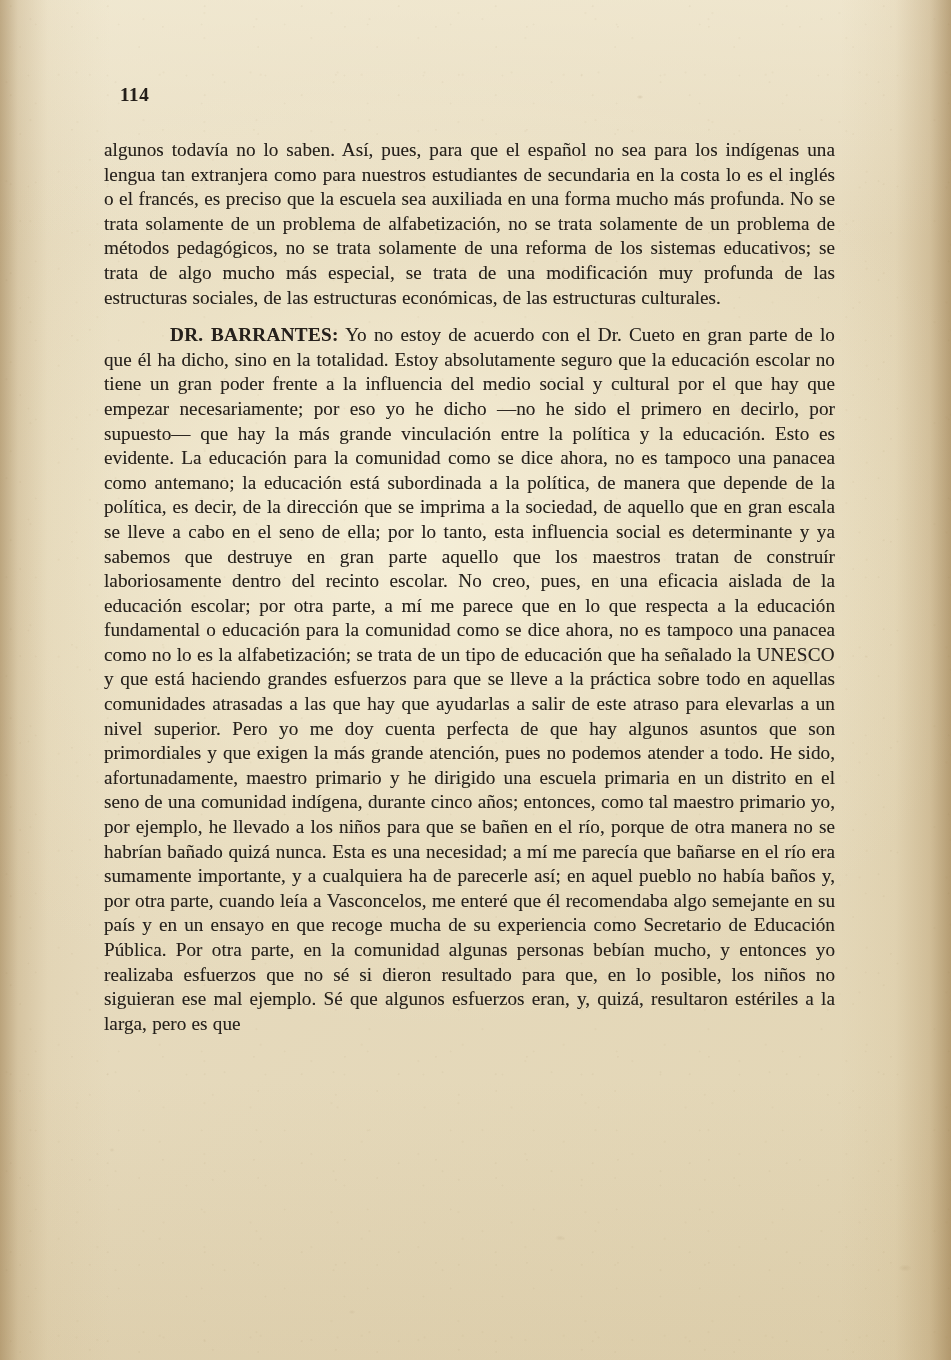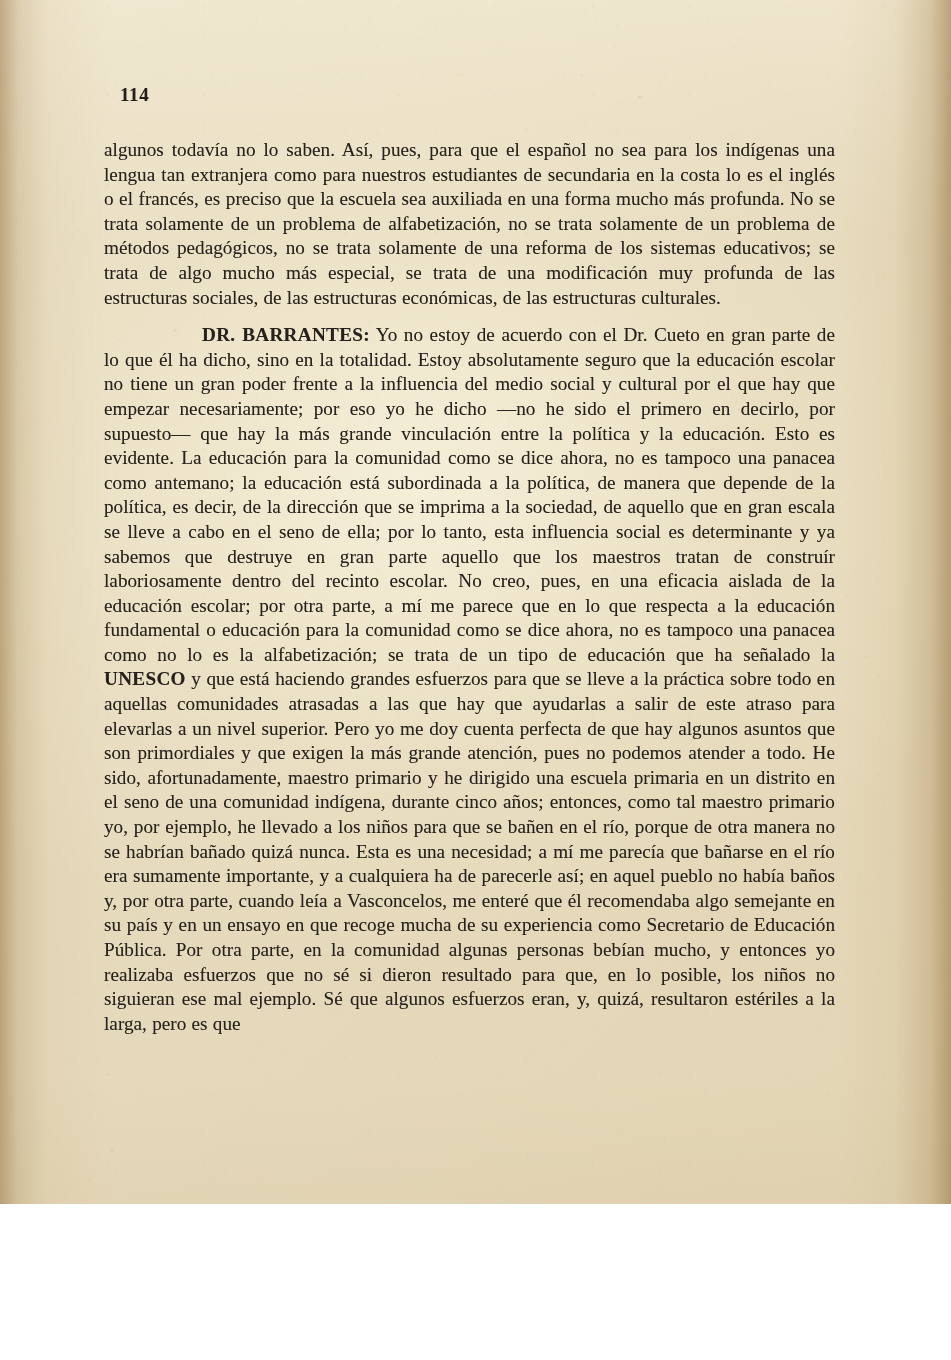"114" .page { height: 1204px -> 1360px }
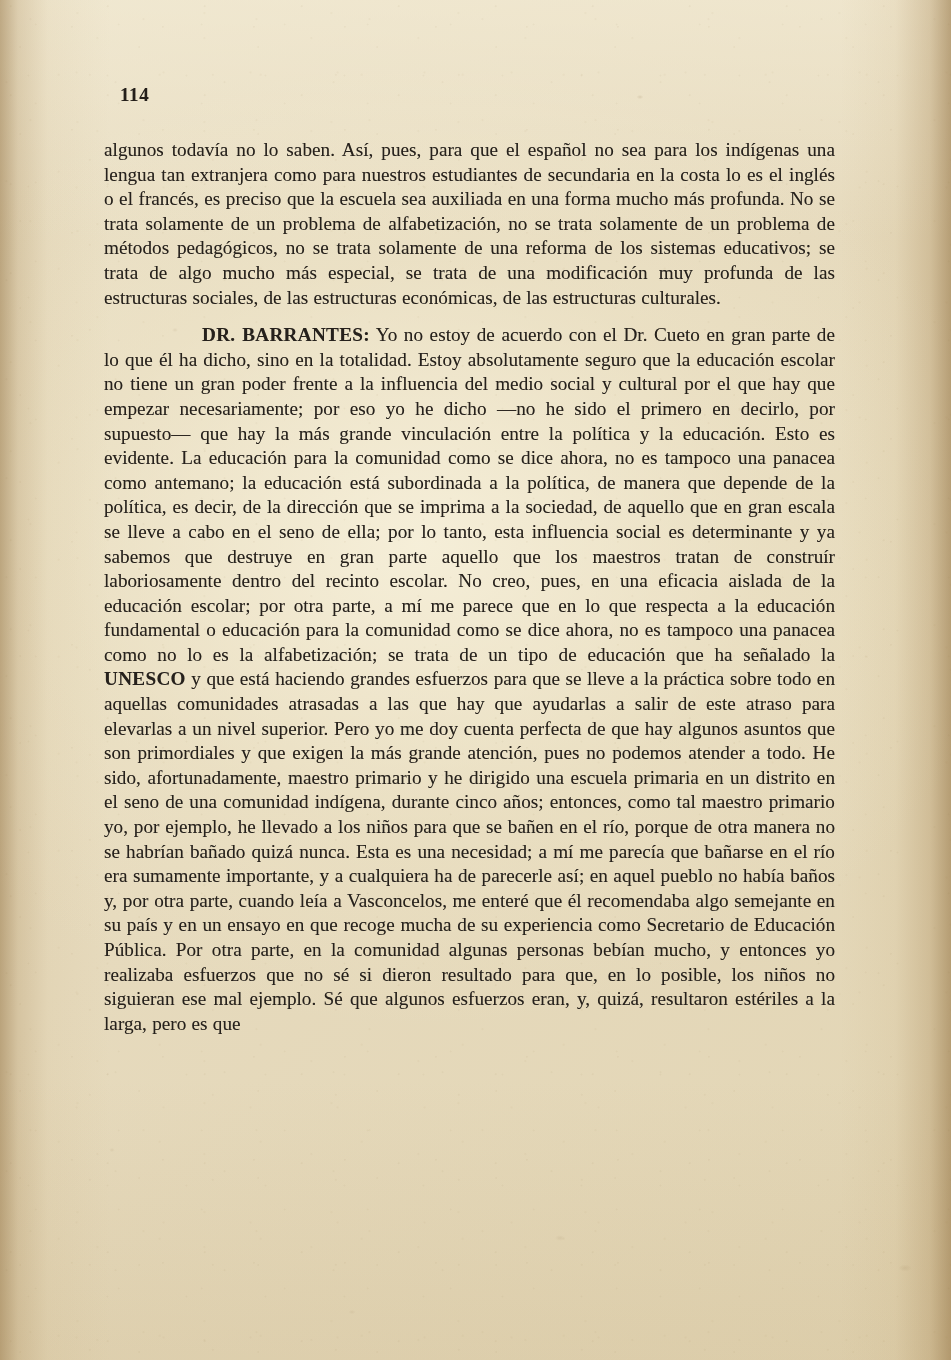"DR. BARRANTES:" .speaker { margin-left: 32px -> none }
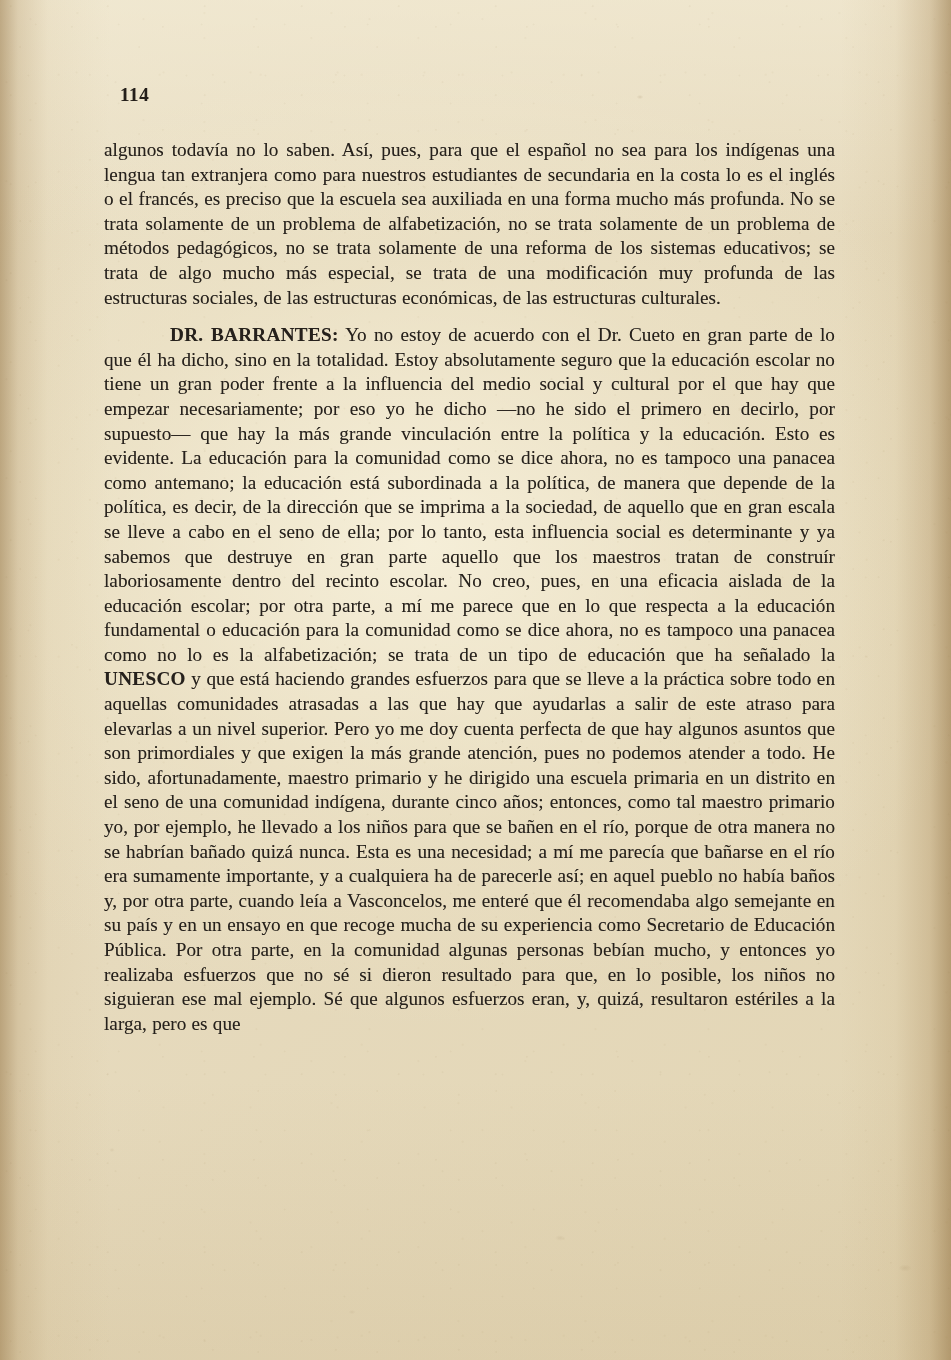"UNESCO" .acronym { font-weight: 700 -> 400 }
